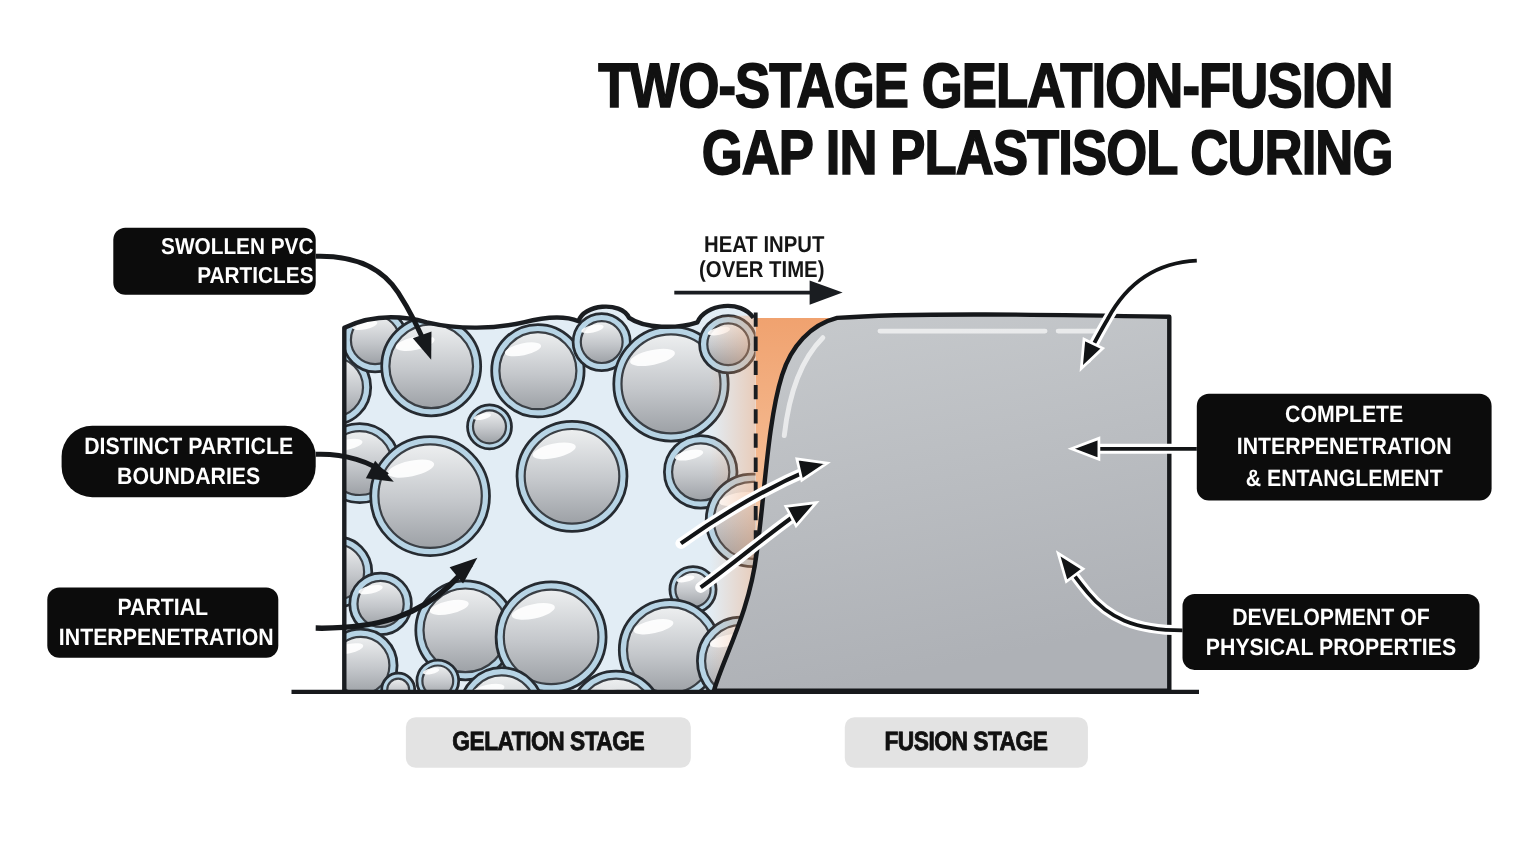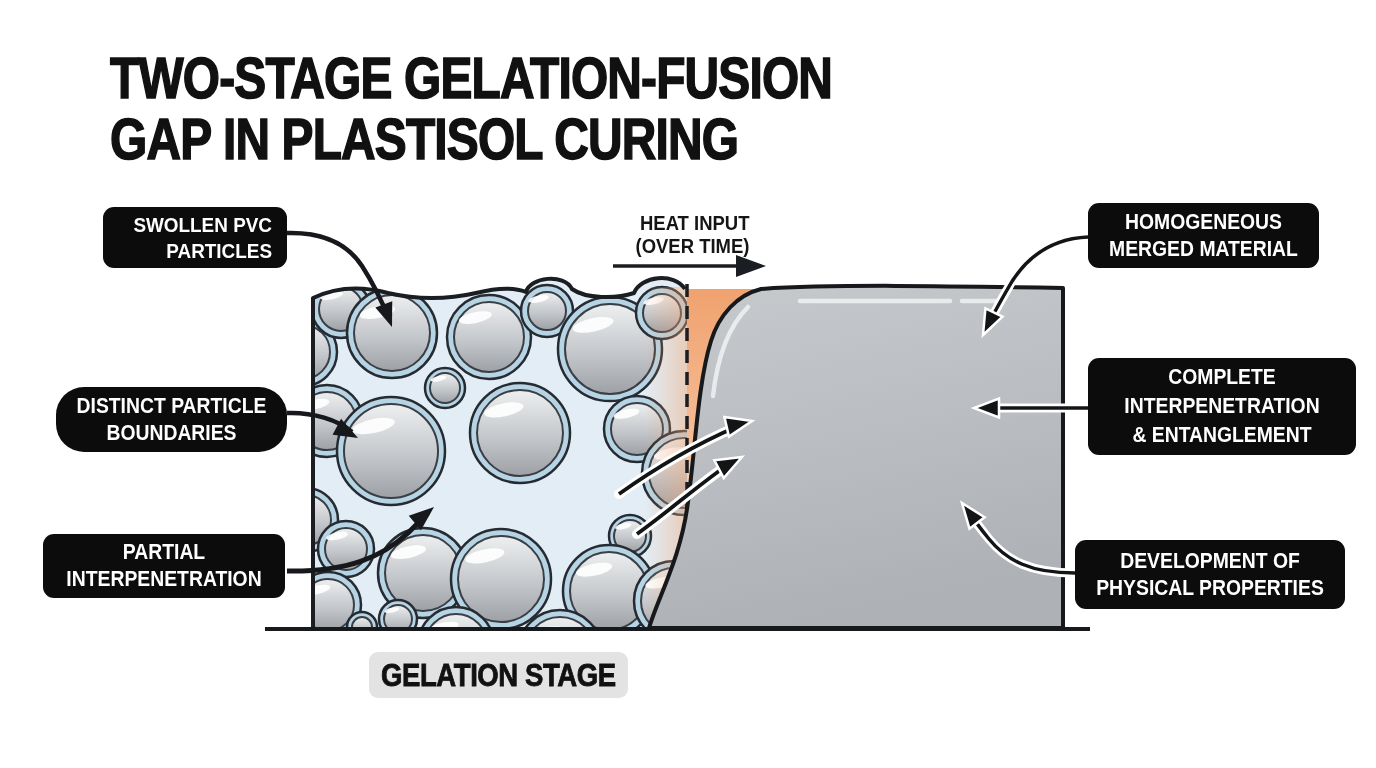"TWO-STAGE GELATION-FUSION" .page-title { text-align: left -> right }
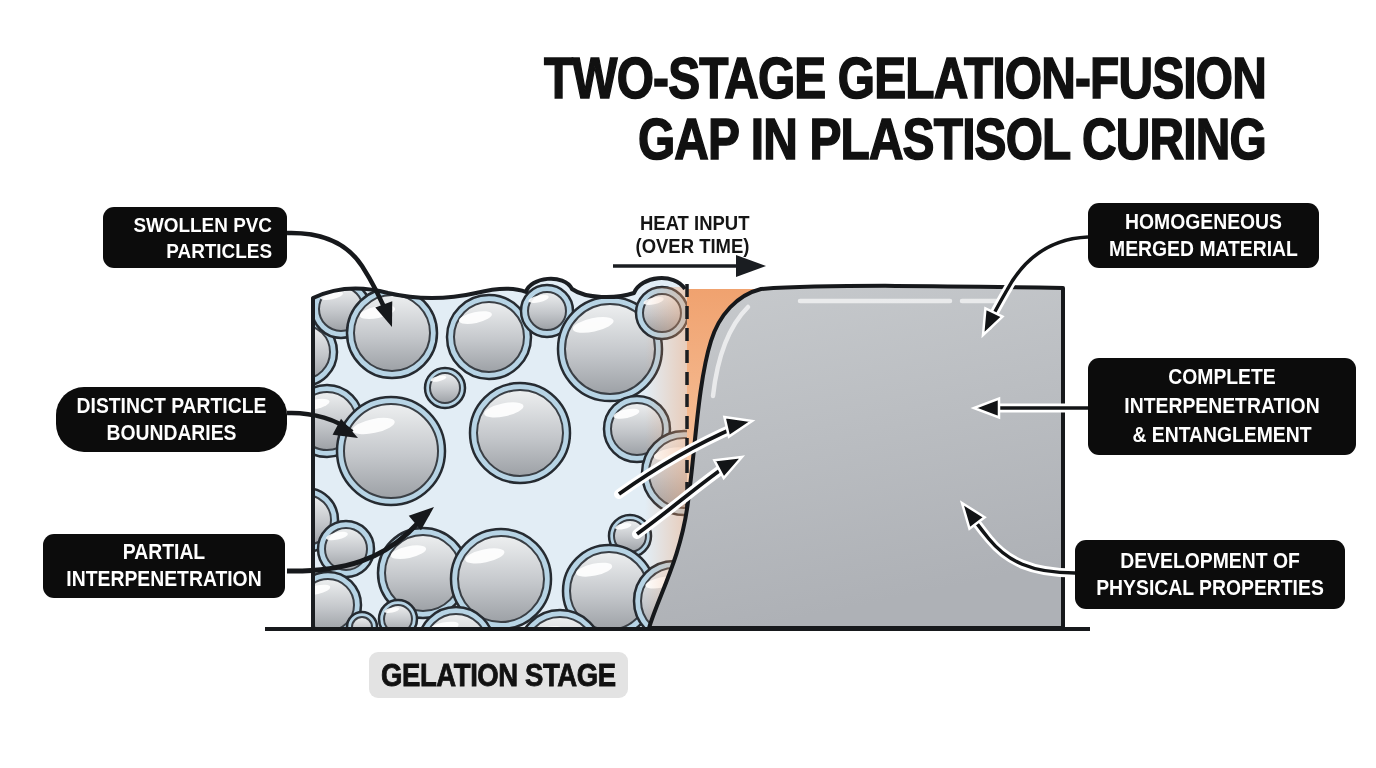"SWOLLEN PVC" .callout.align-right { padding-right: 15px -> 2px }
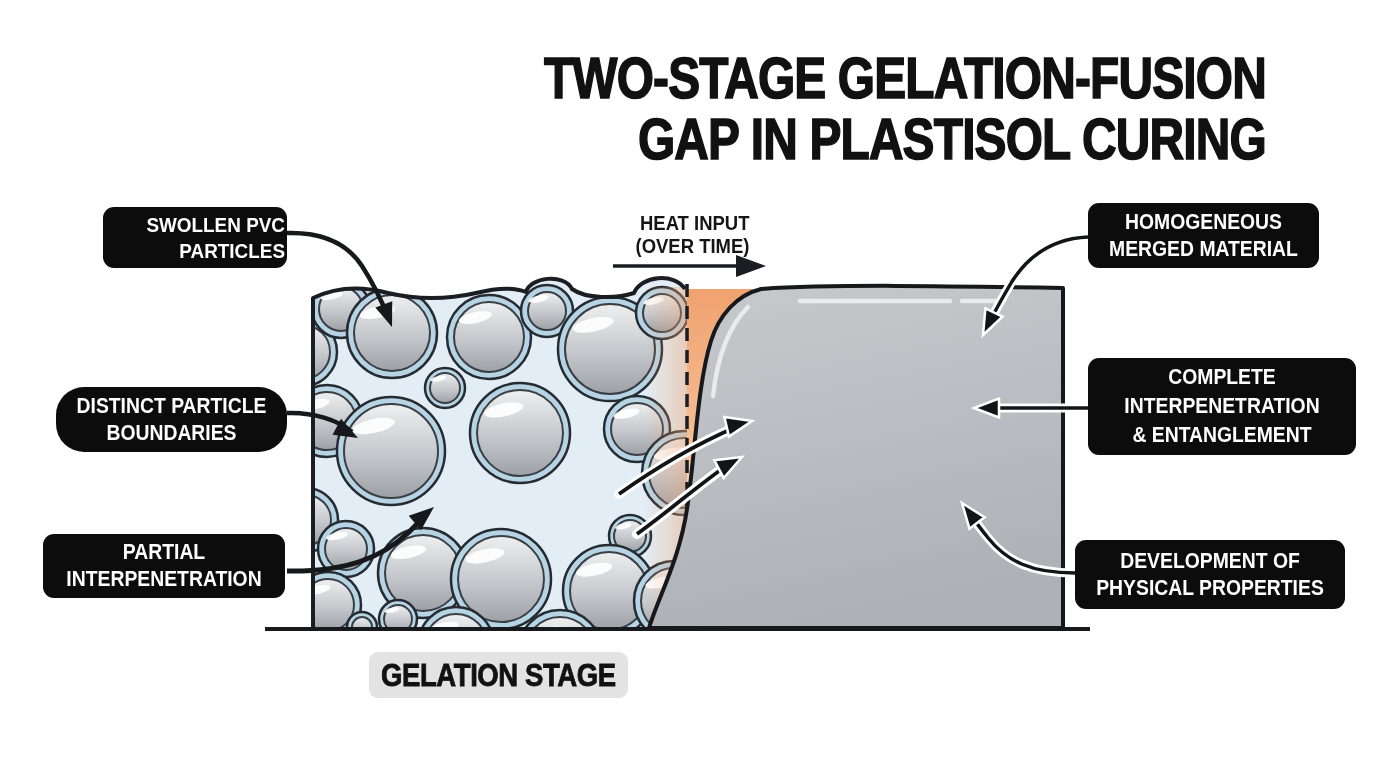"HOMOGENEOUS" div.callout { html: <div> <div>HOMOGENEOUS</div> <div>MERGED MATERIAL</div> </div> -> none }
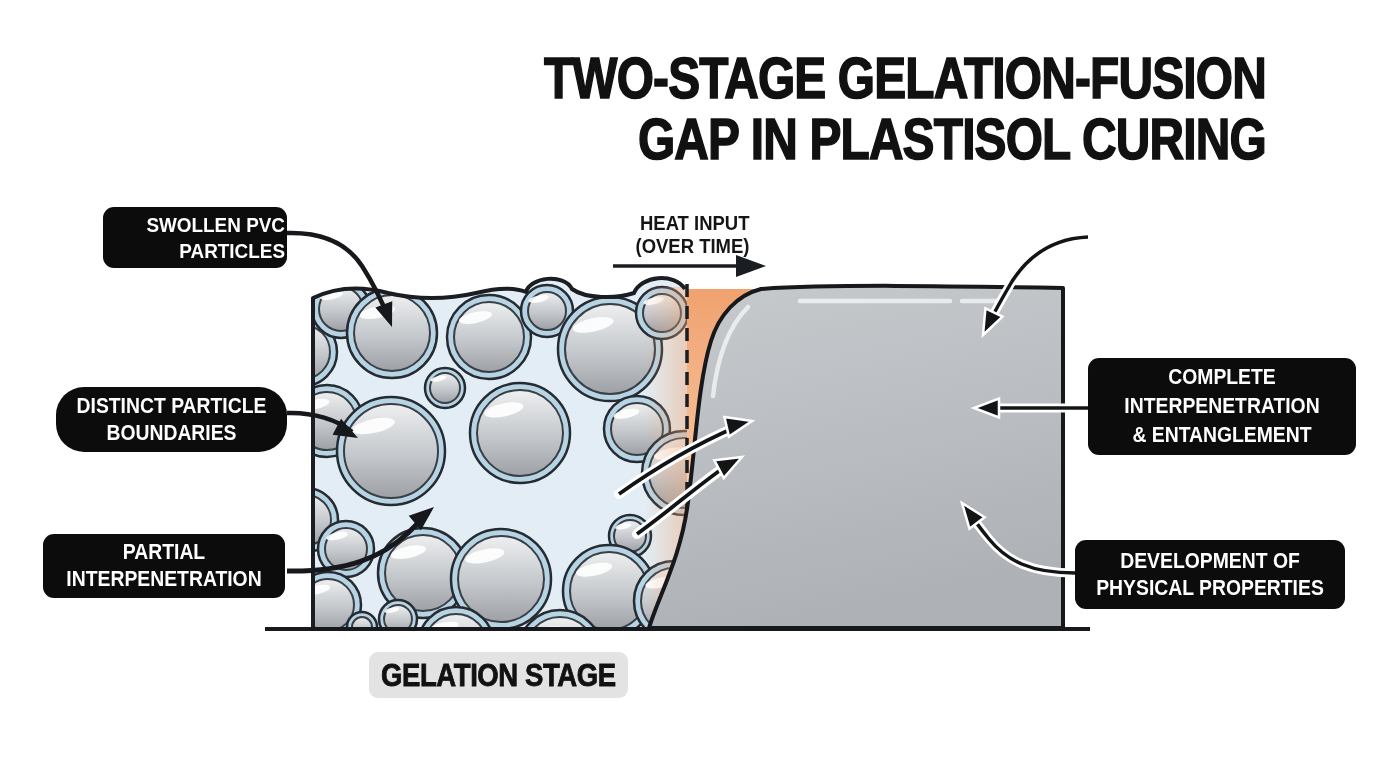"PARTIAL" div.callout { width: 242px -> 210px }
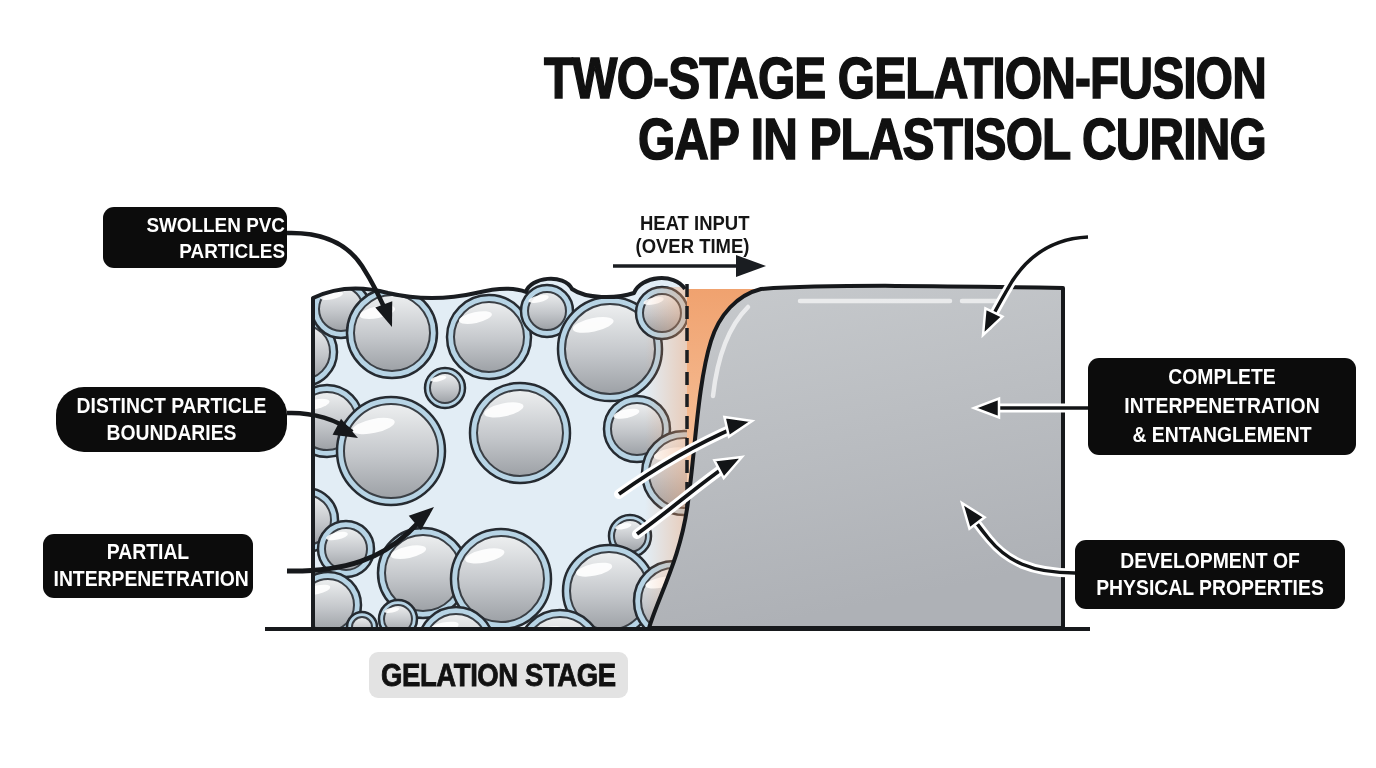"GELATION STAGE" .stage-label { font-size: 32px -> 24px }
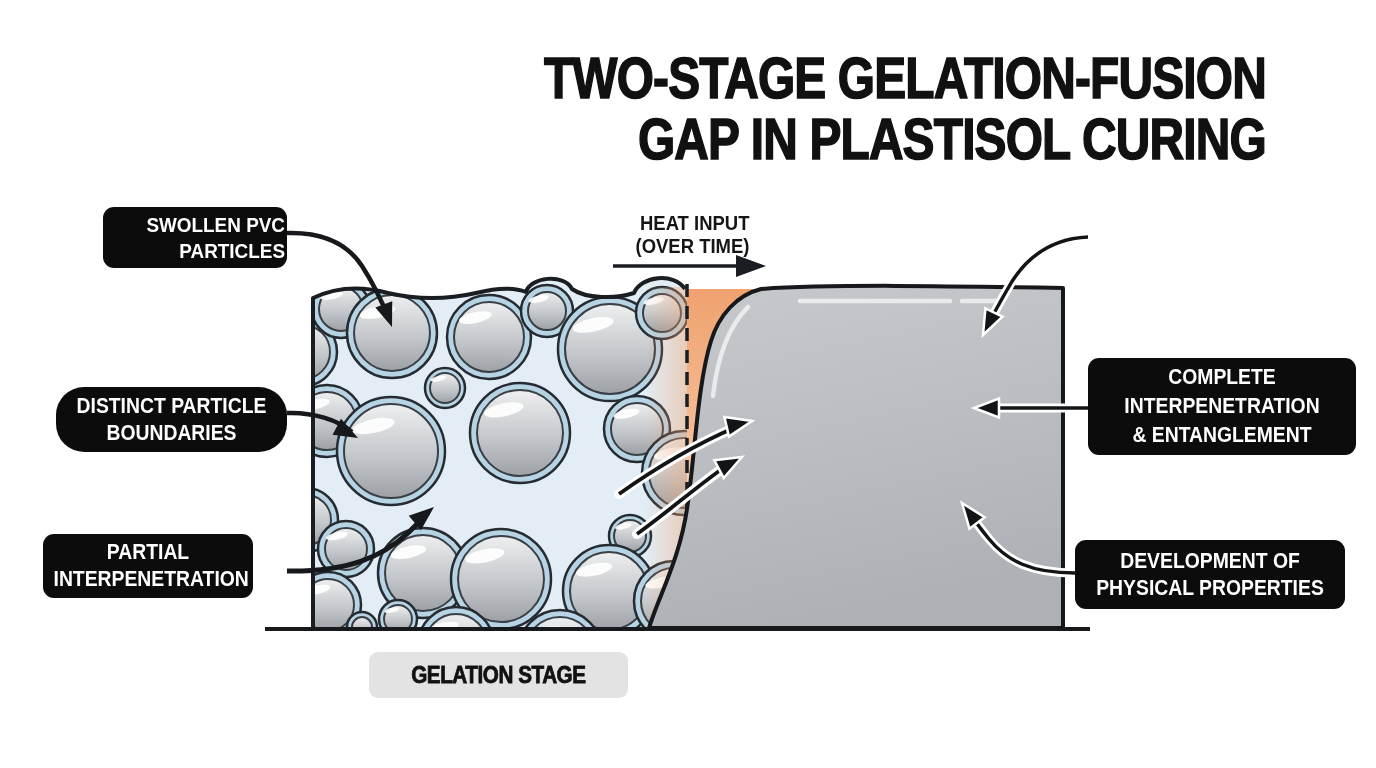"FUSION STAGE" div.stage-label { html: none -> <div> <div>FUSION STAGE</div> </div> }
